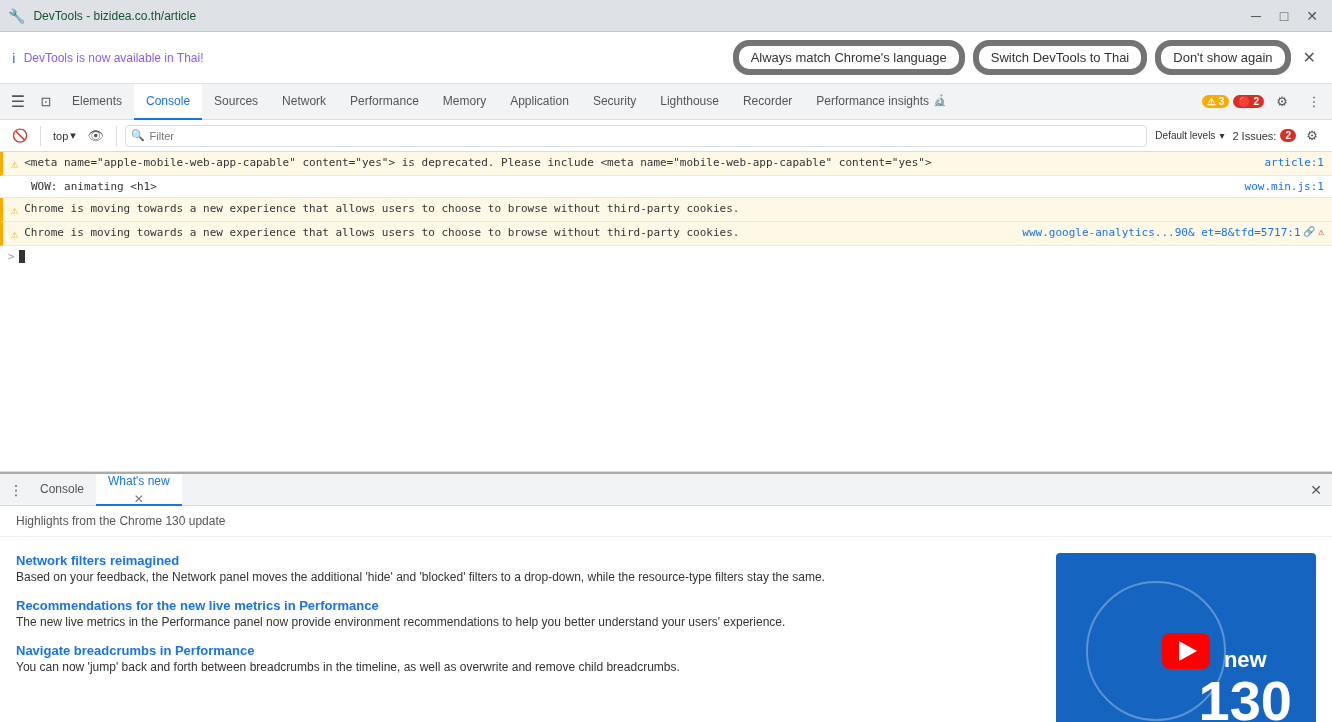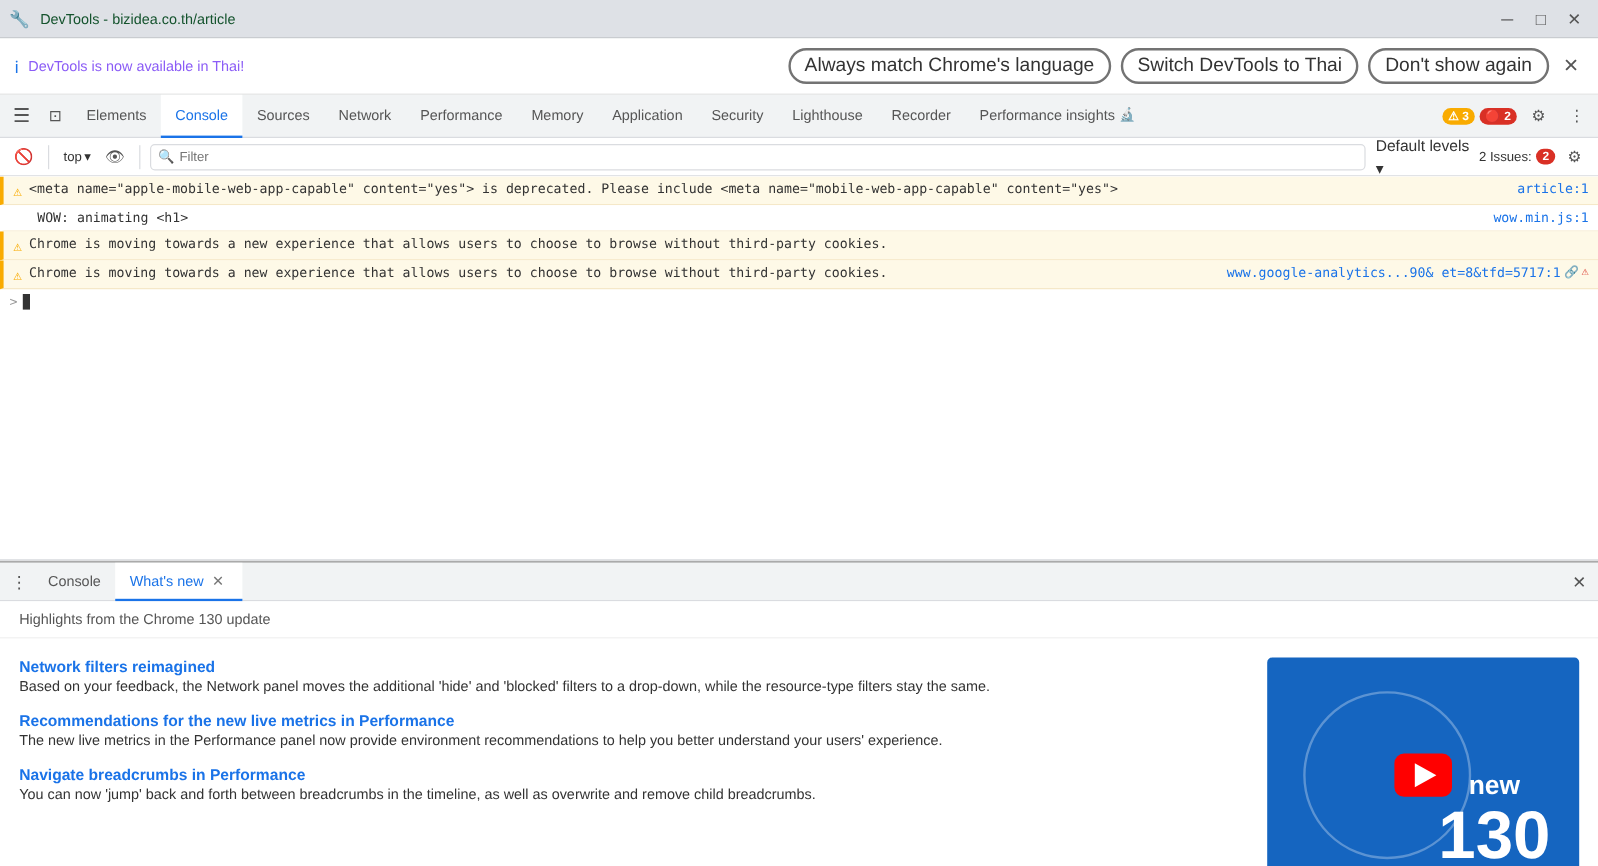"Always match Chrome's language" .notif-btn { border: 2px solid #737373 -> 6px solid #737373; font-size: 16px -> 13px }
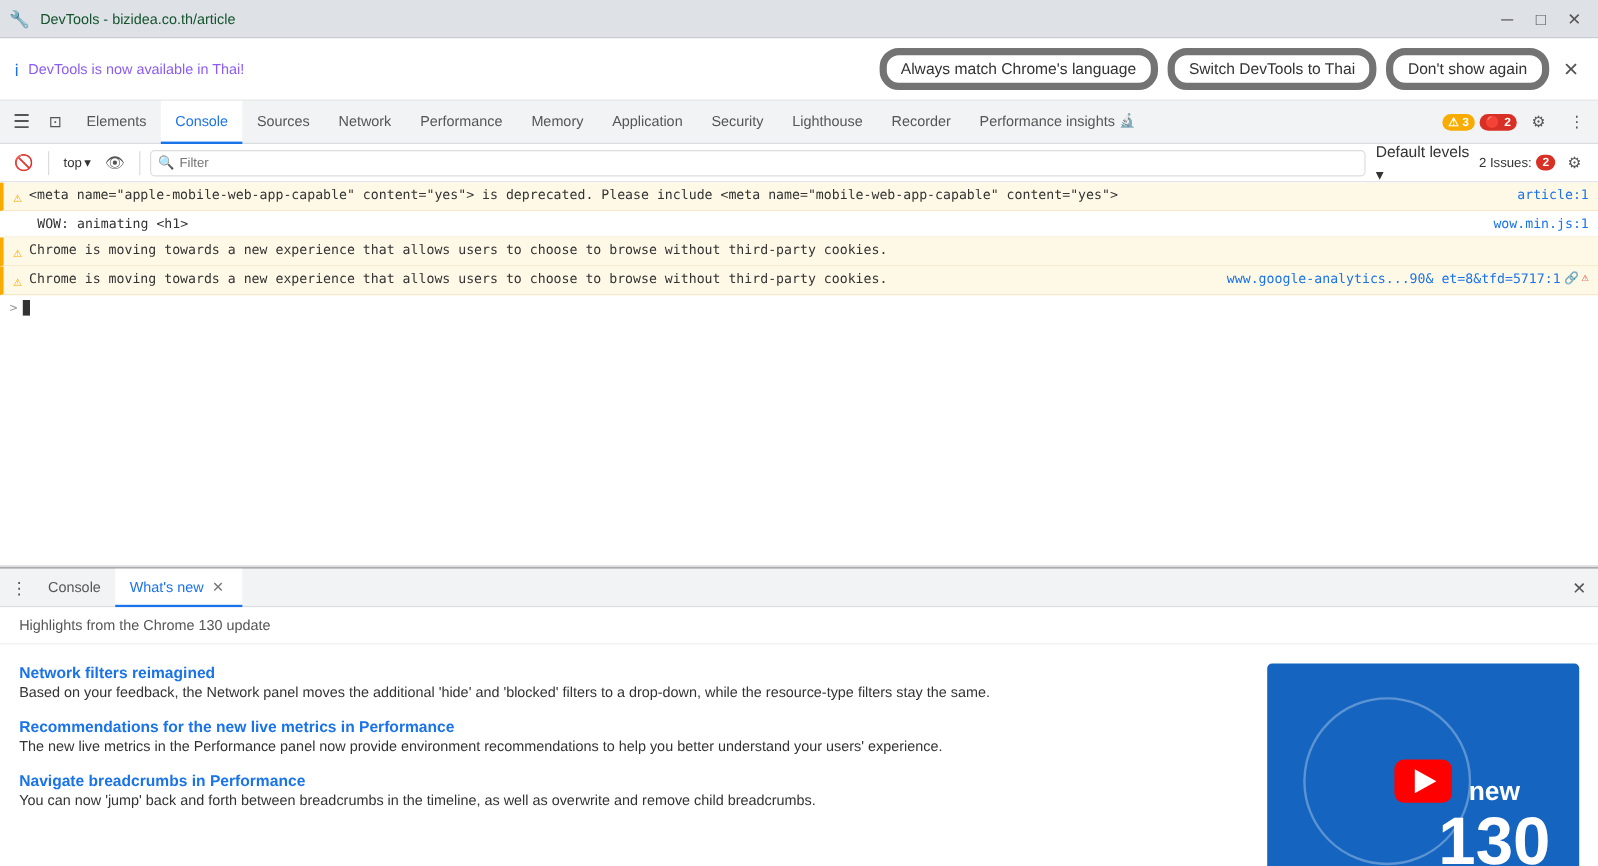"Default levels" .levels-area { flex-direction: column -> none; font-size: 13px -> 10px }
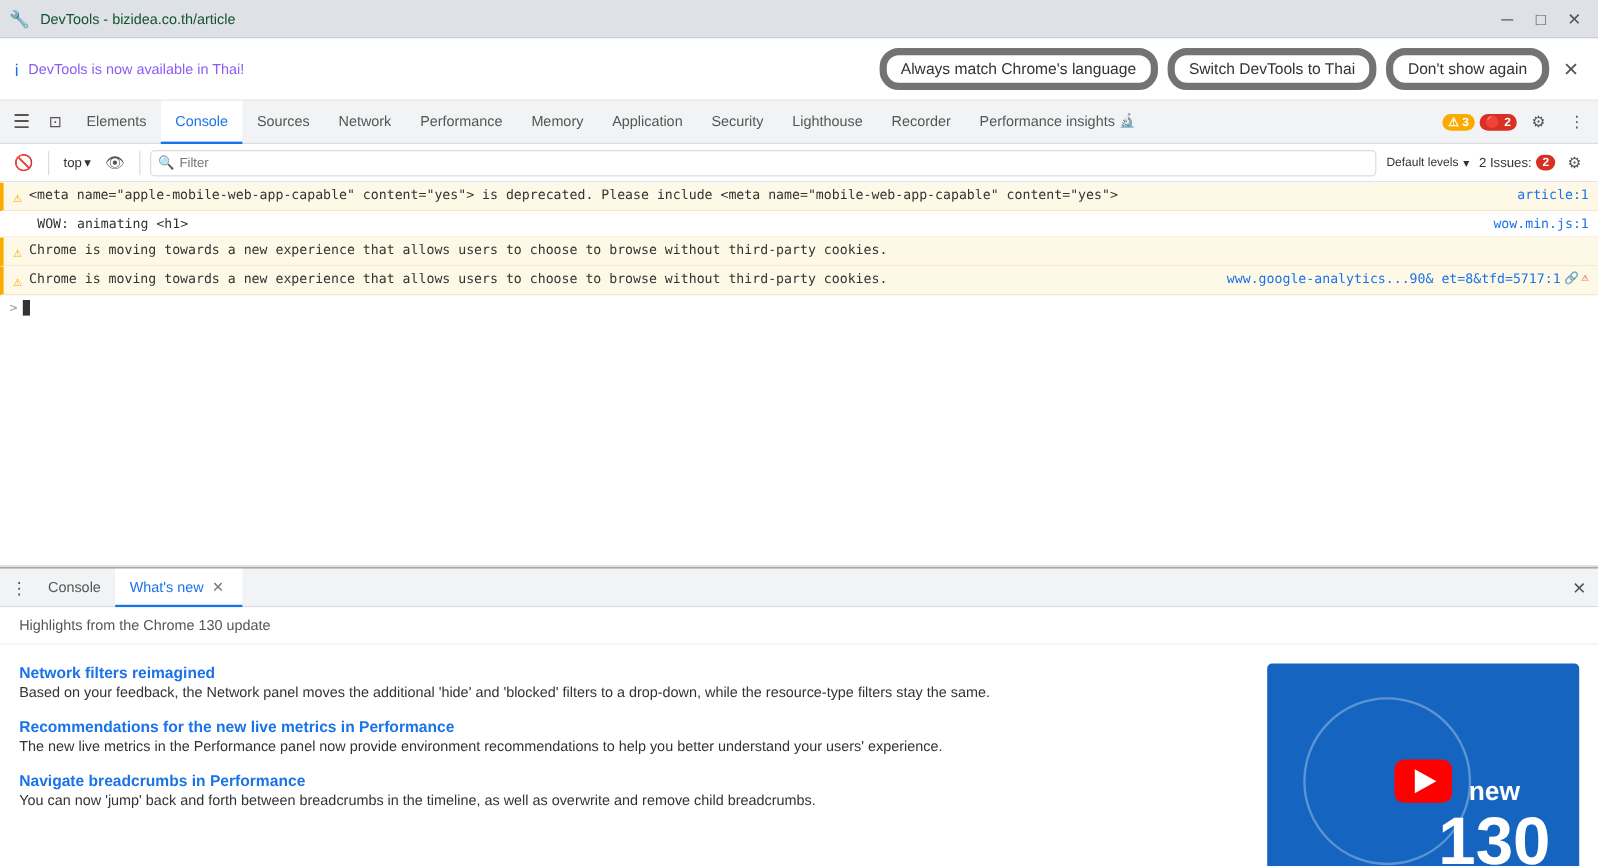"What's new" .bottom-tab.active { flex-direction: none -> column }
